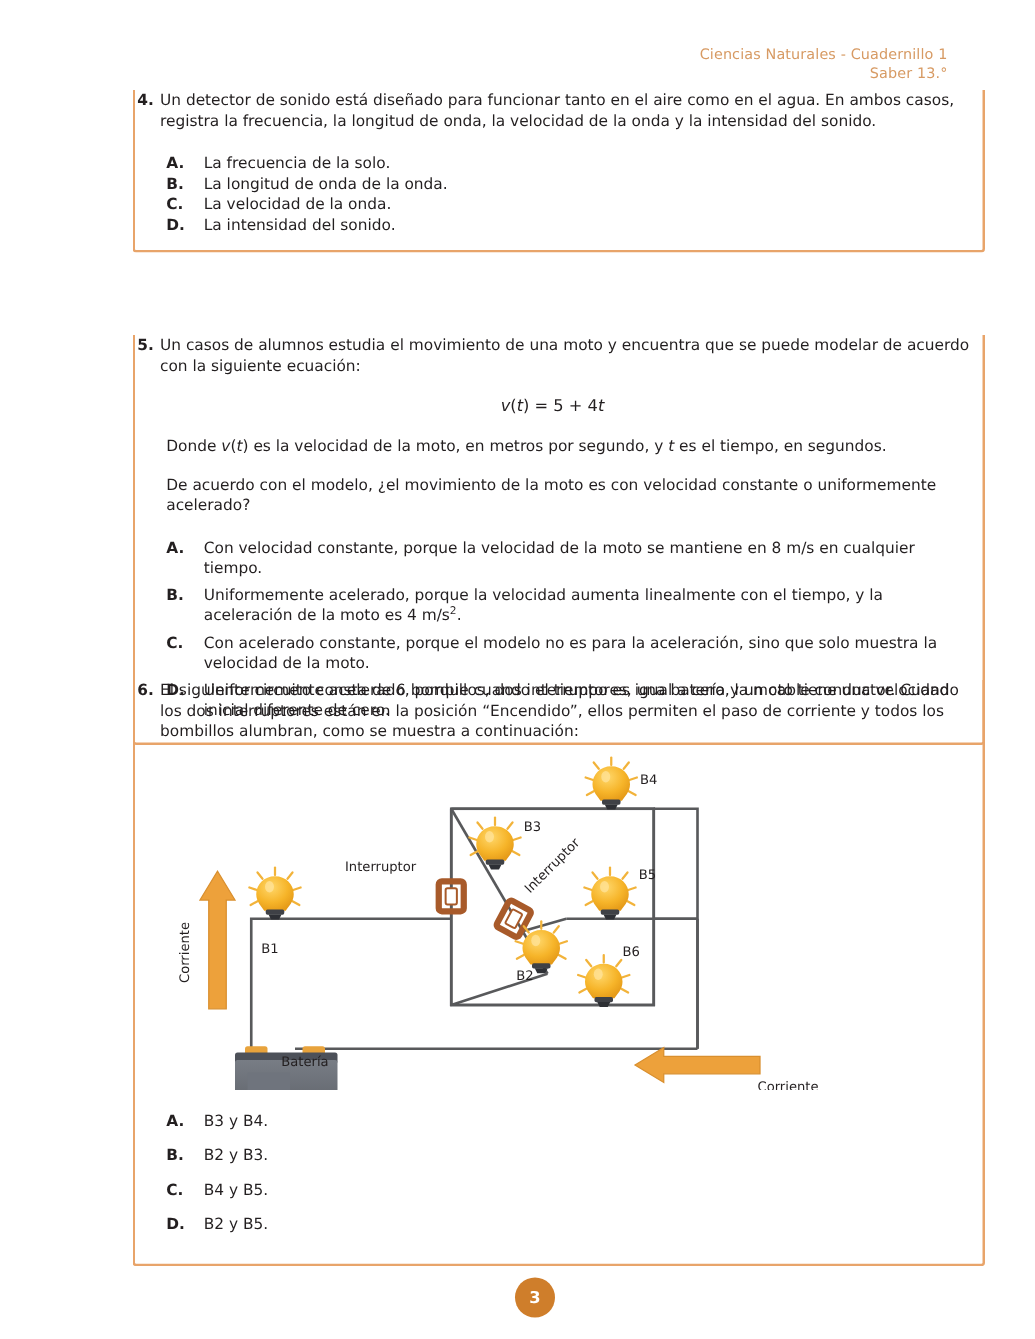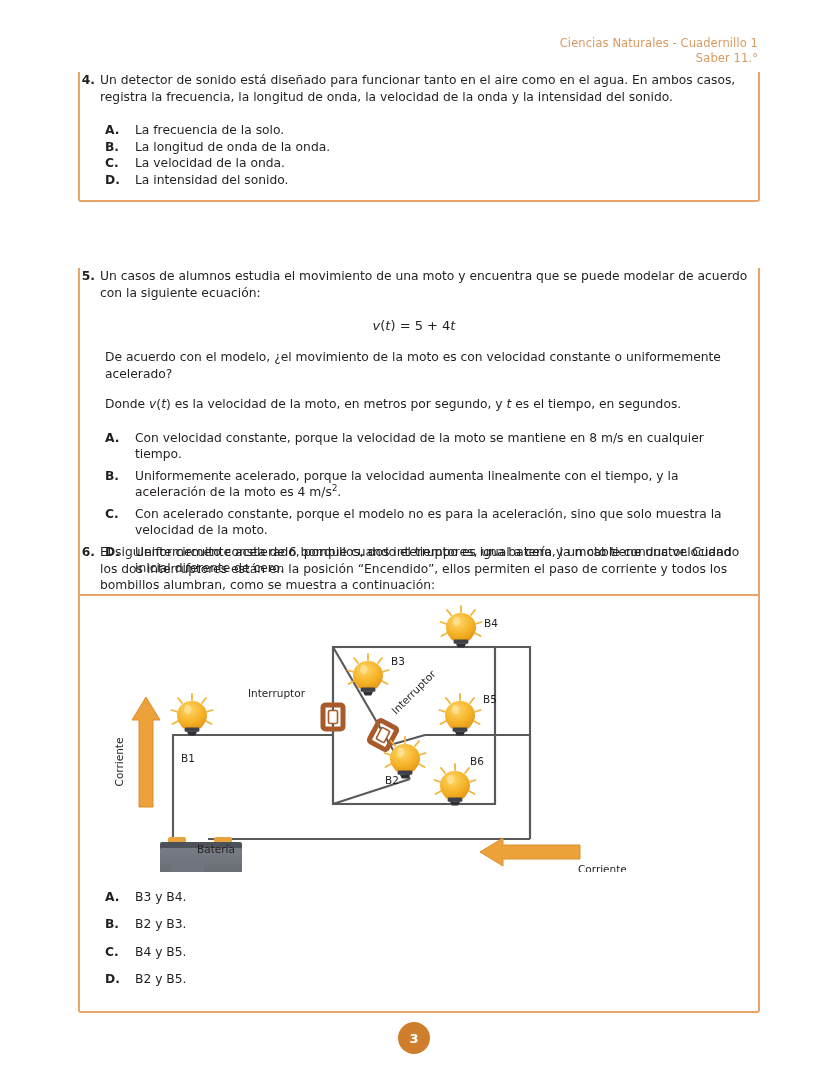"Ciencias Naturales - Cuadernillo 1" .page { margin-left: none -> 28px }
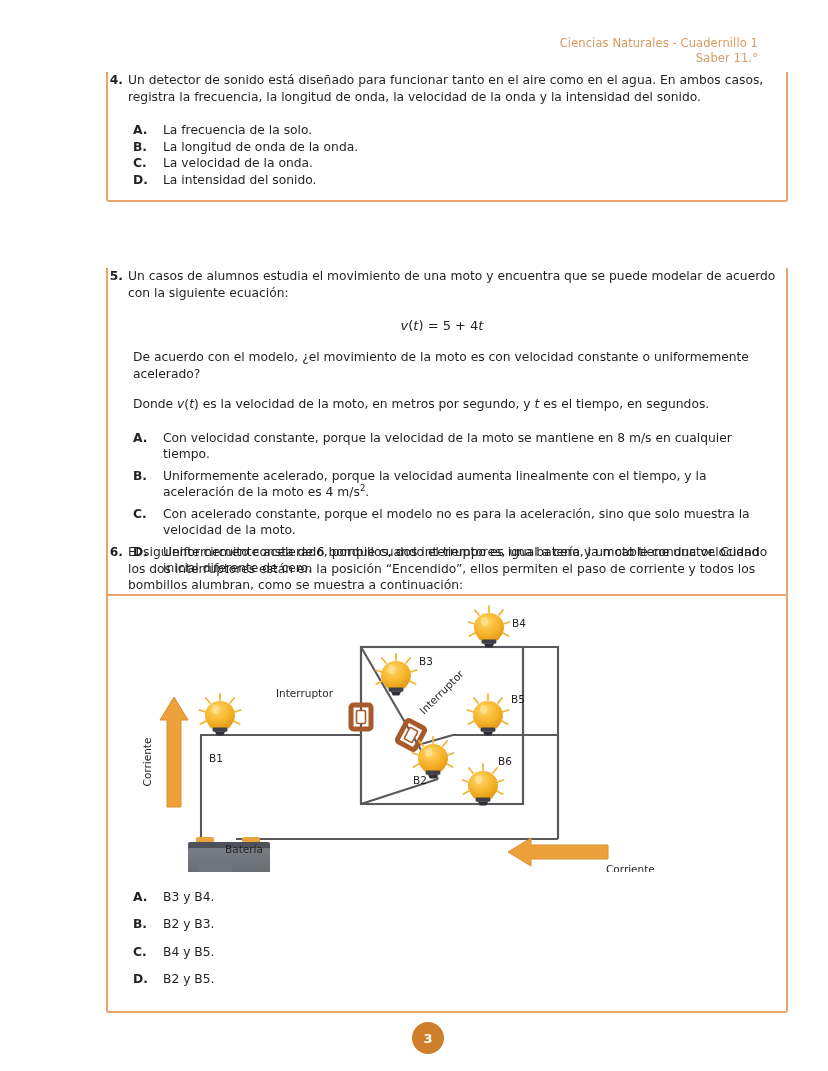"Saber 11.°" div { text: 11 -> 13 }
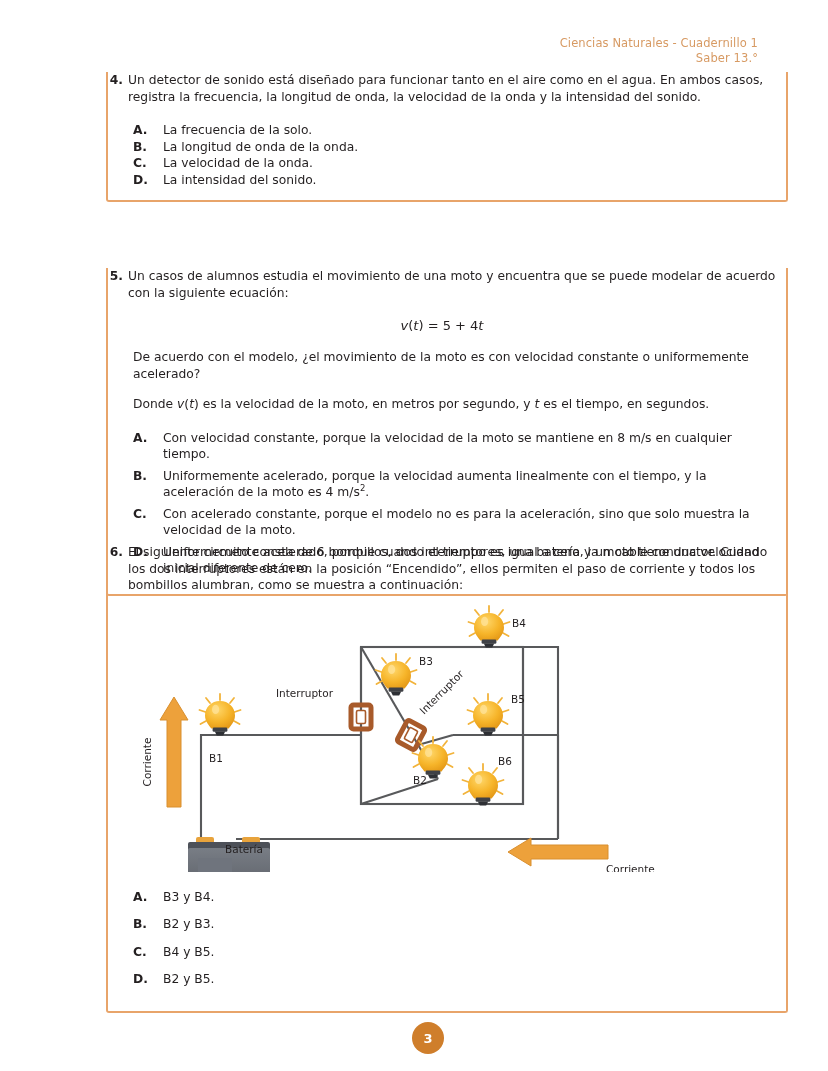"De acuerdo con el modelo," div.para { order: before "Donde v(t) es la velocidad" -> after "Donde v(t) es la velocidad" }
